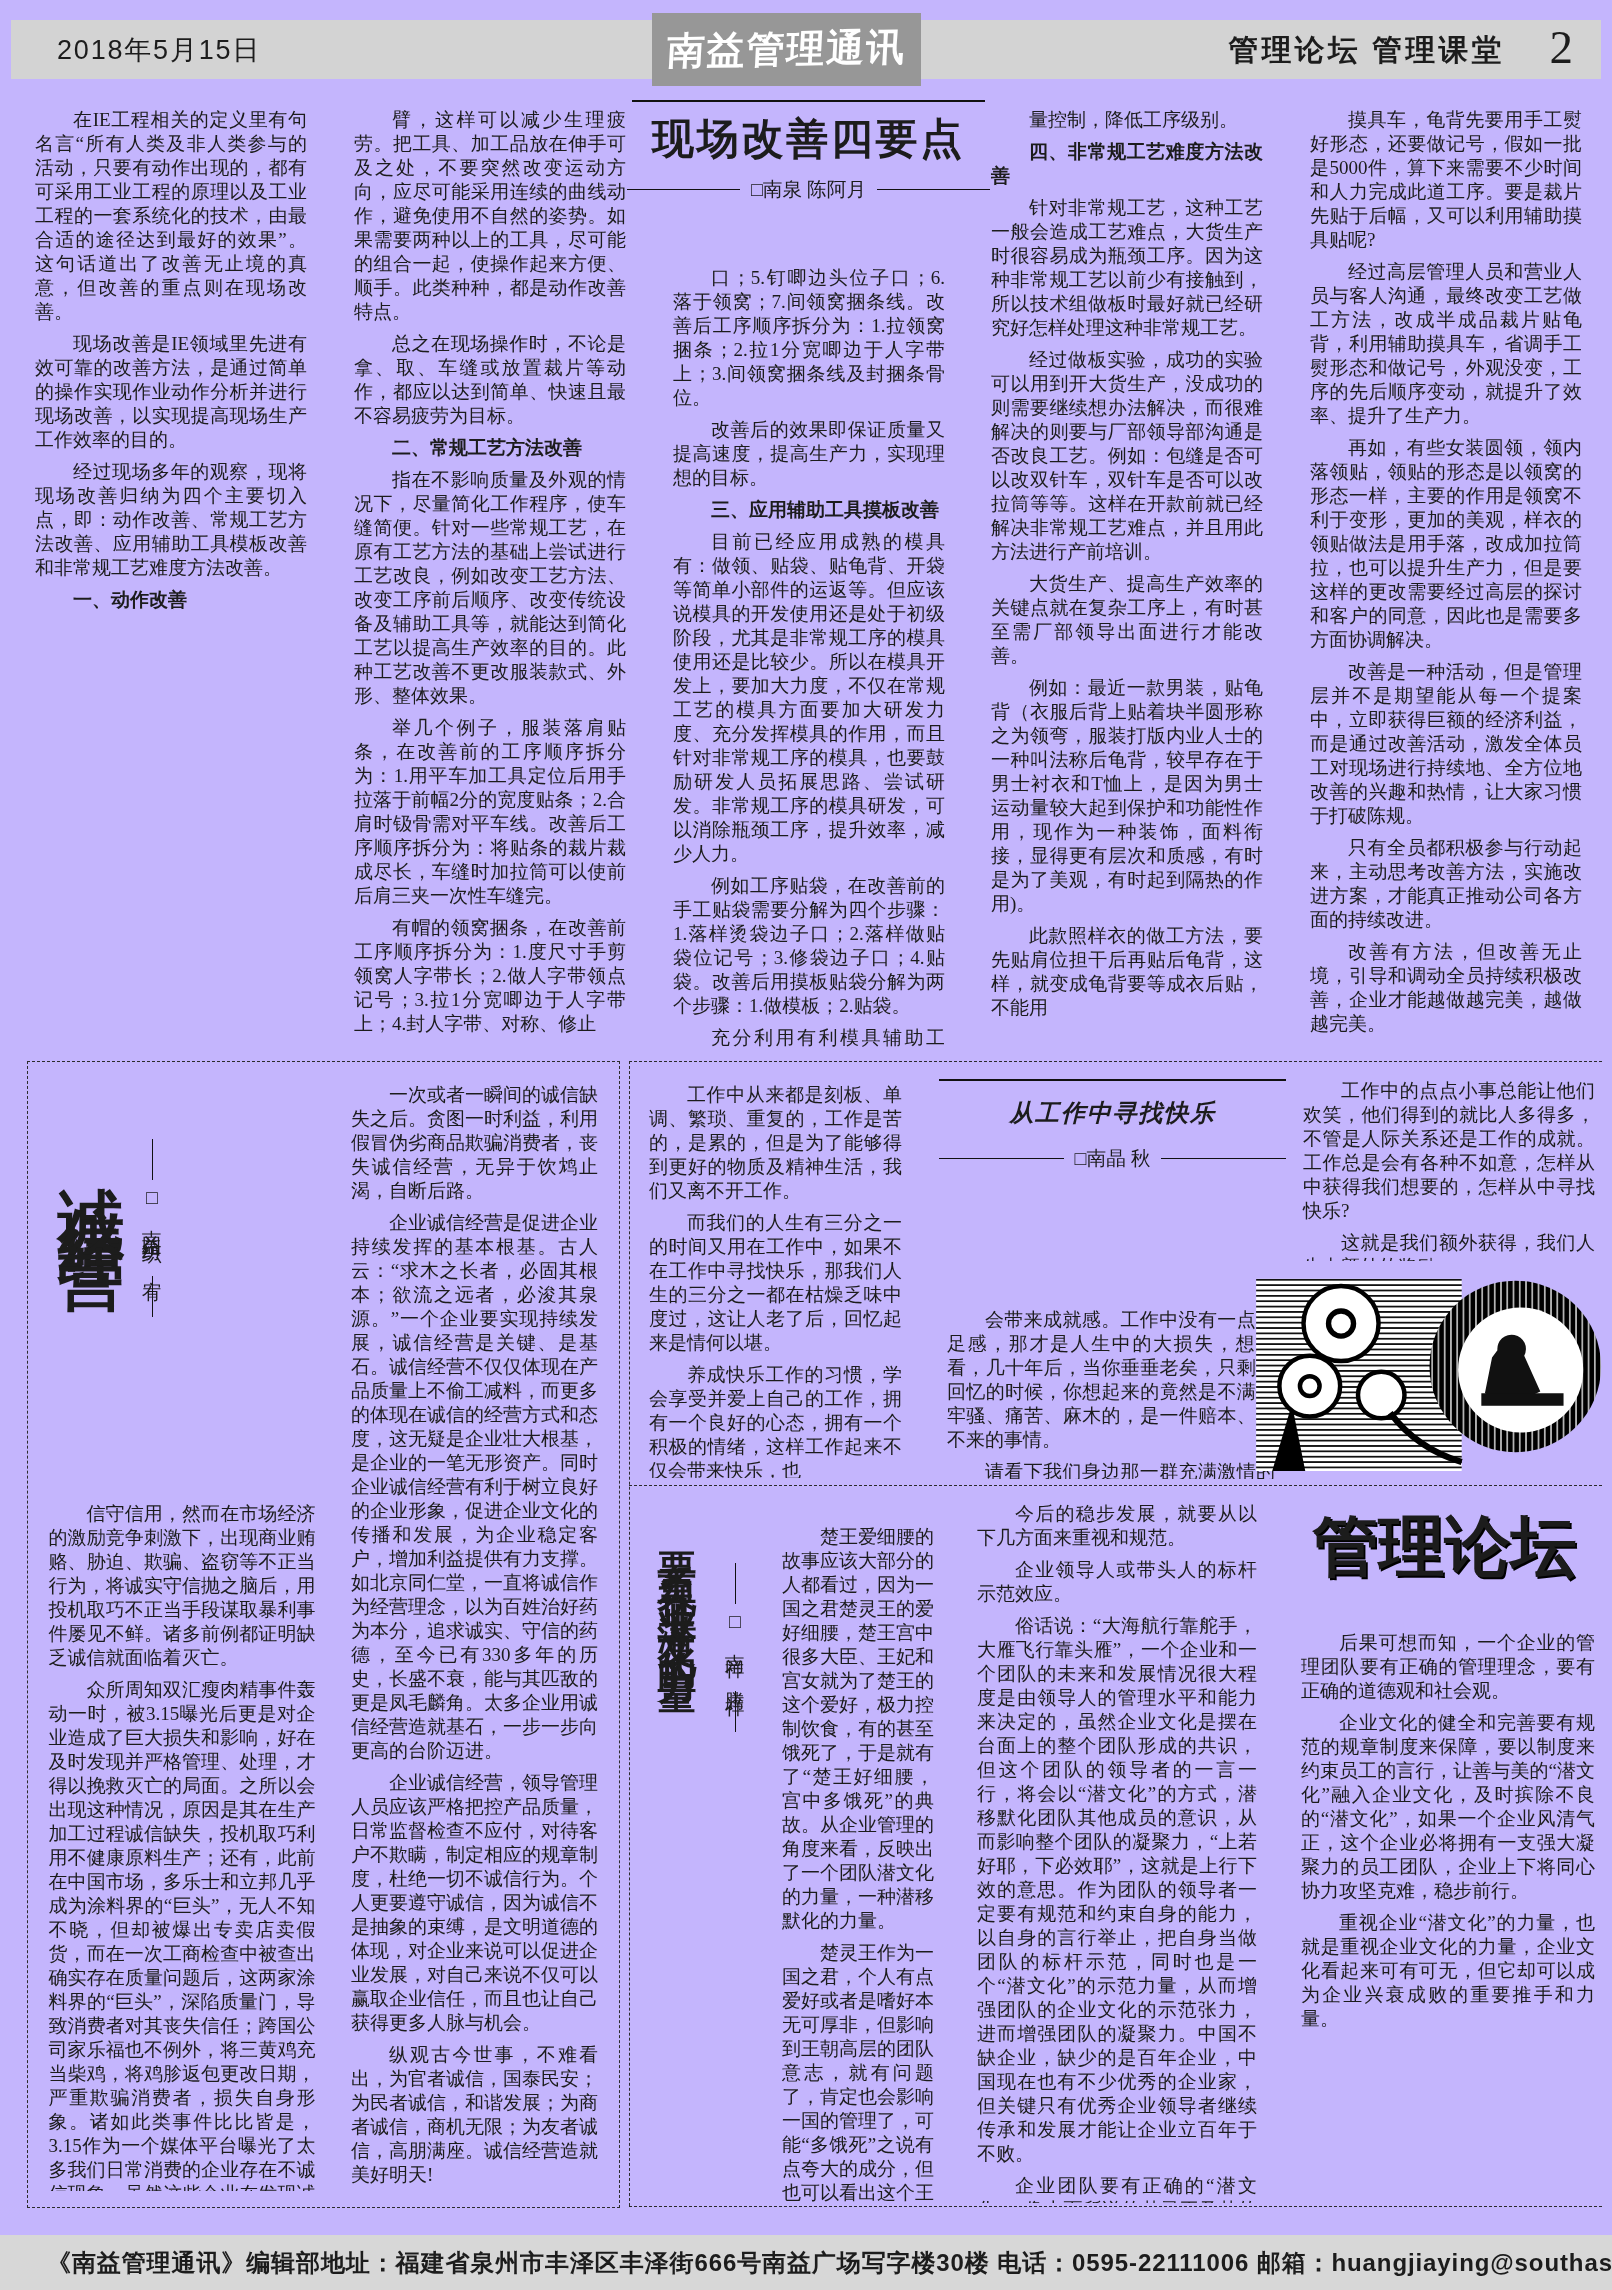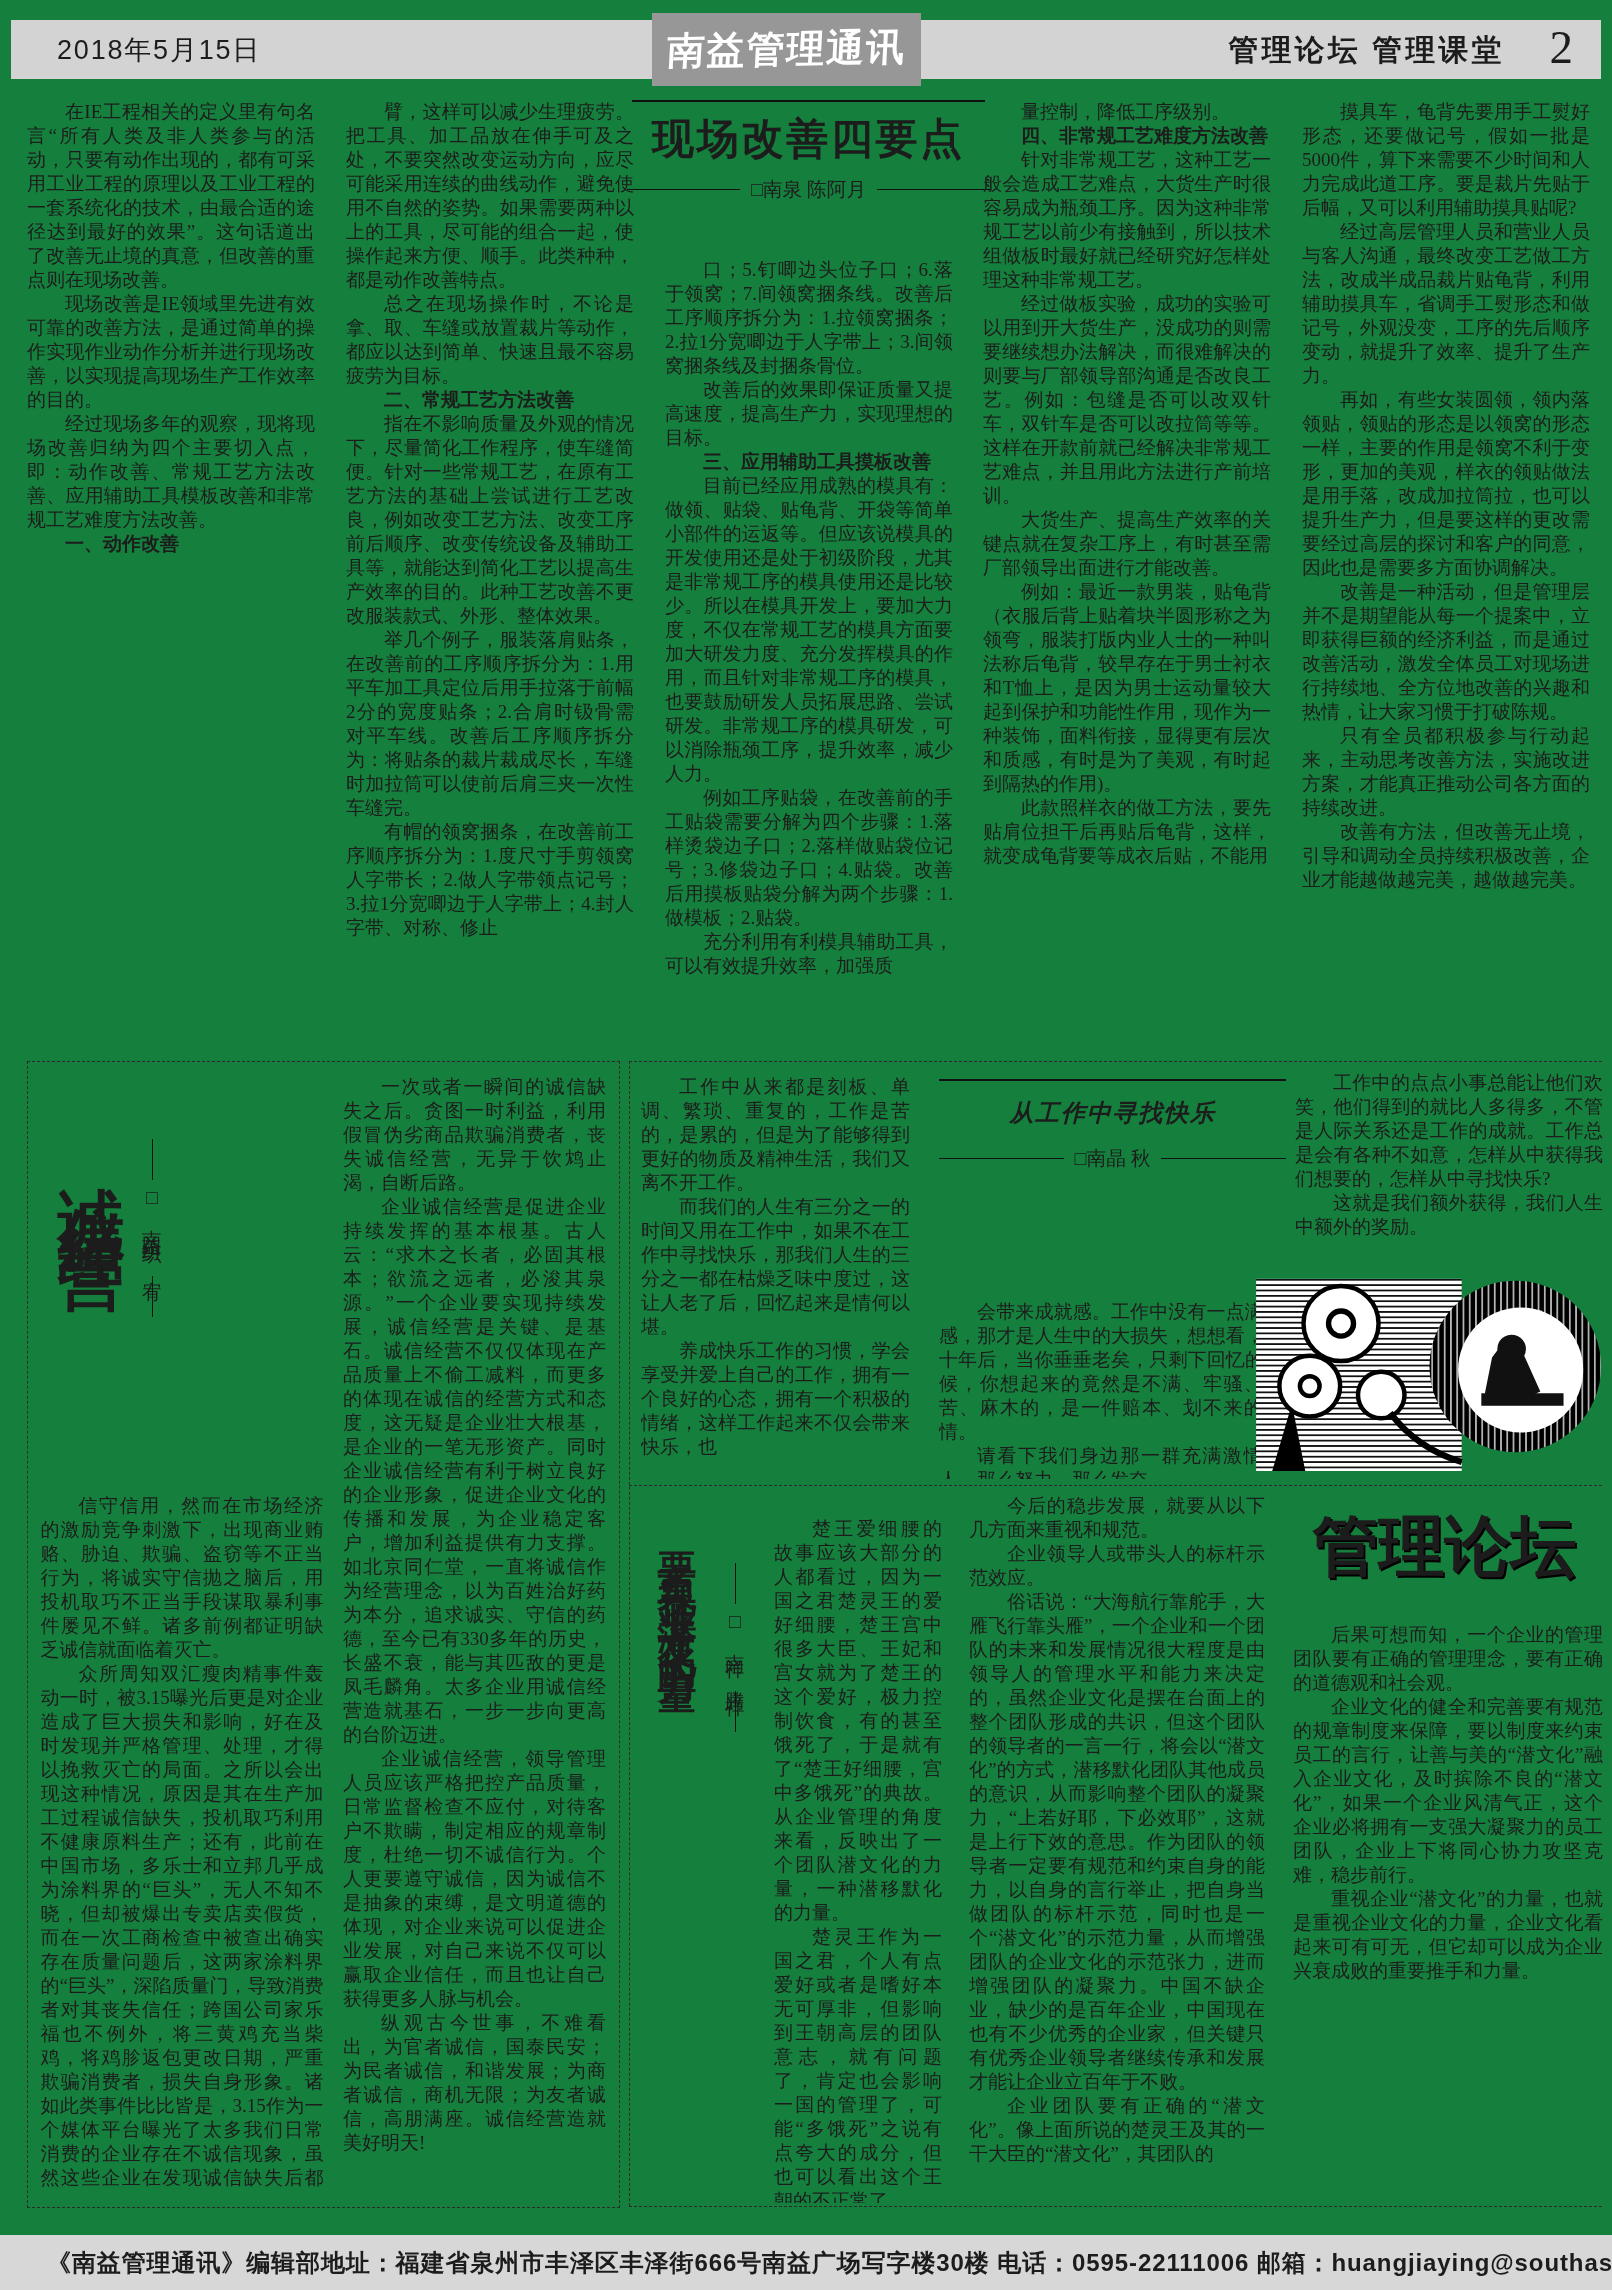"2018年5月15日" #page { background: #15803d -> #c4b5fd }
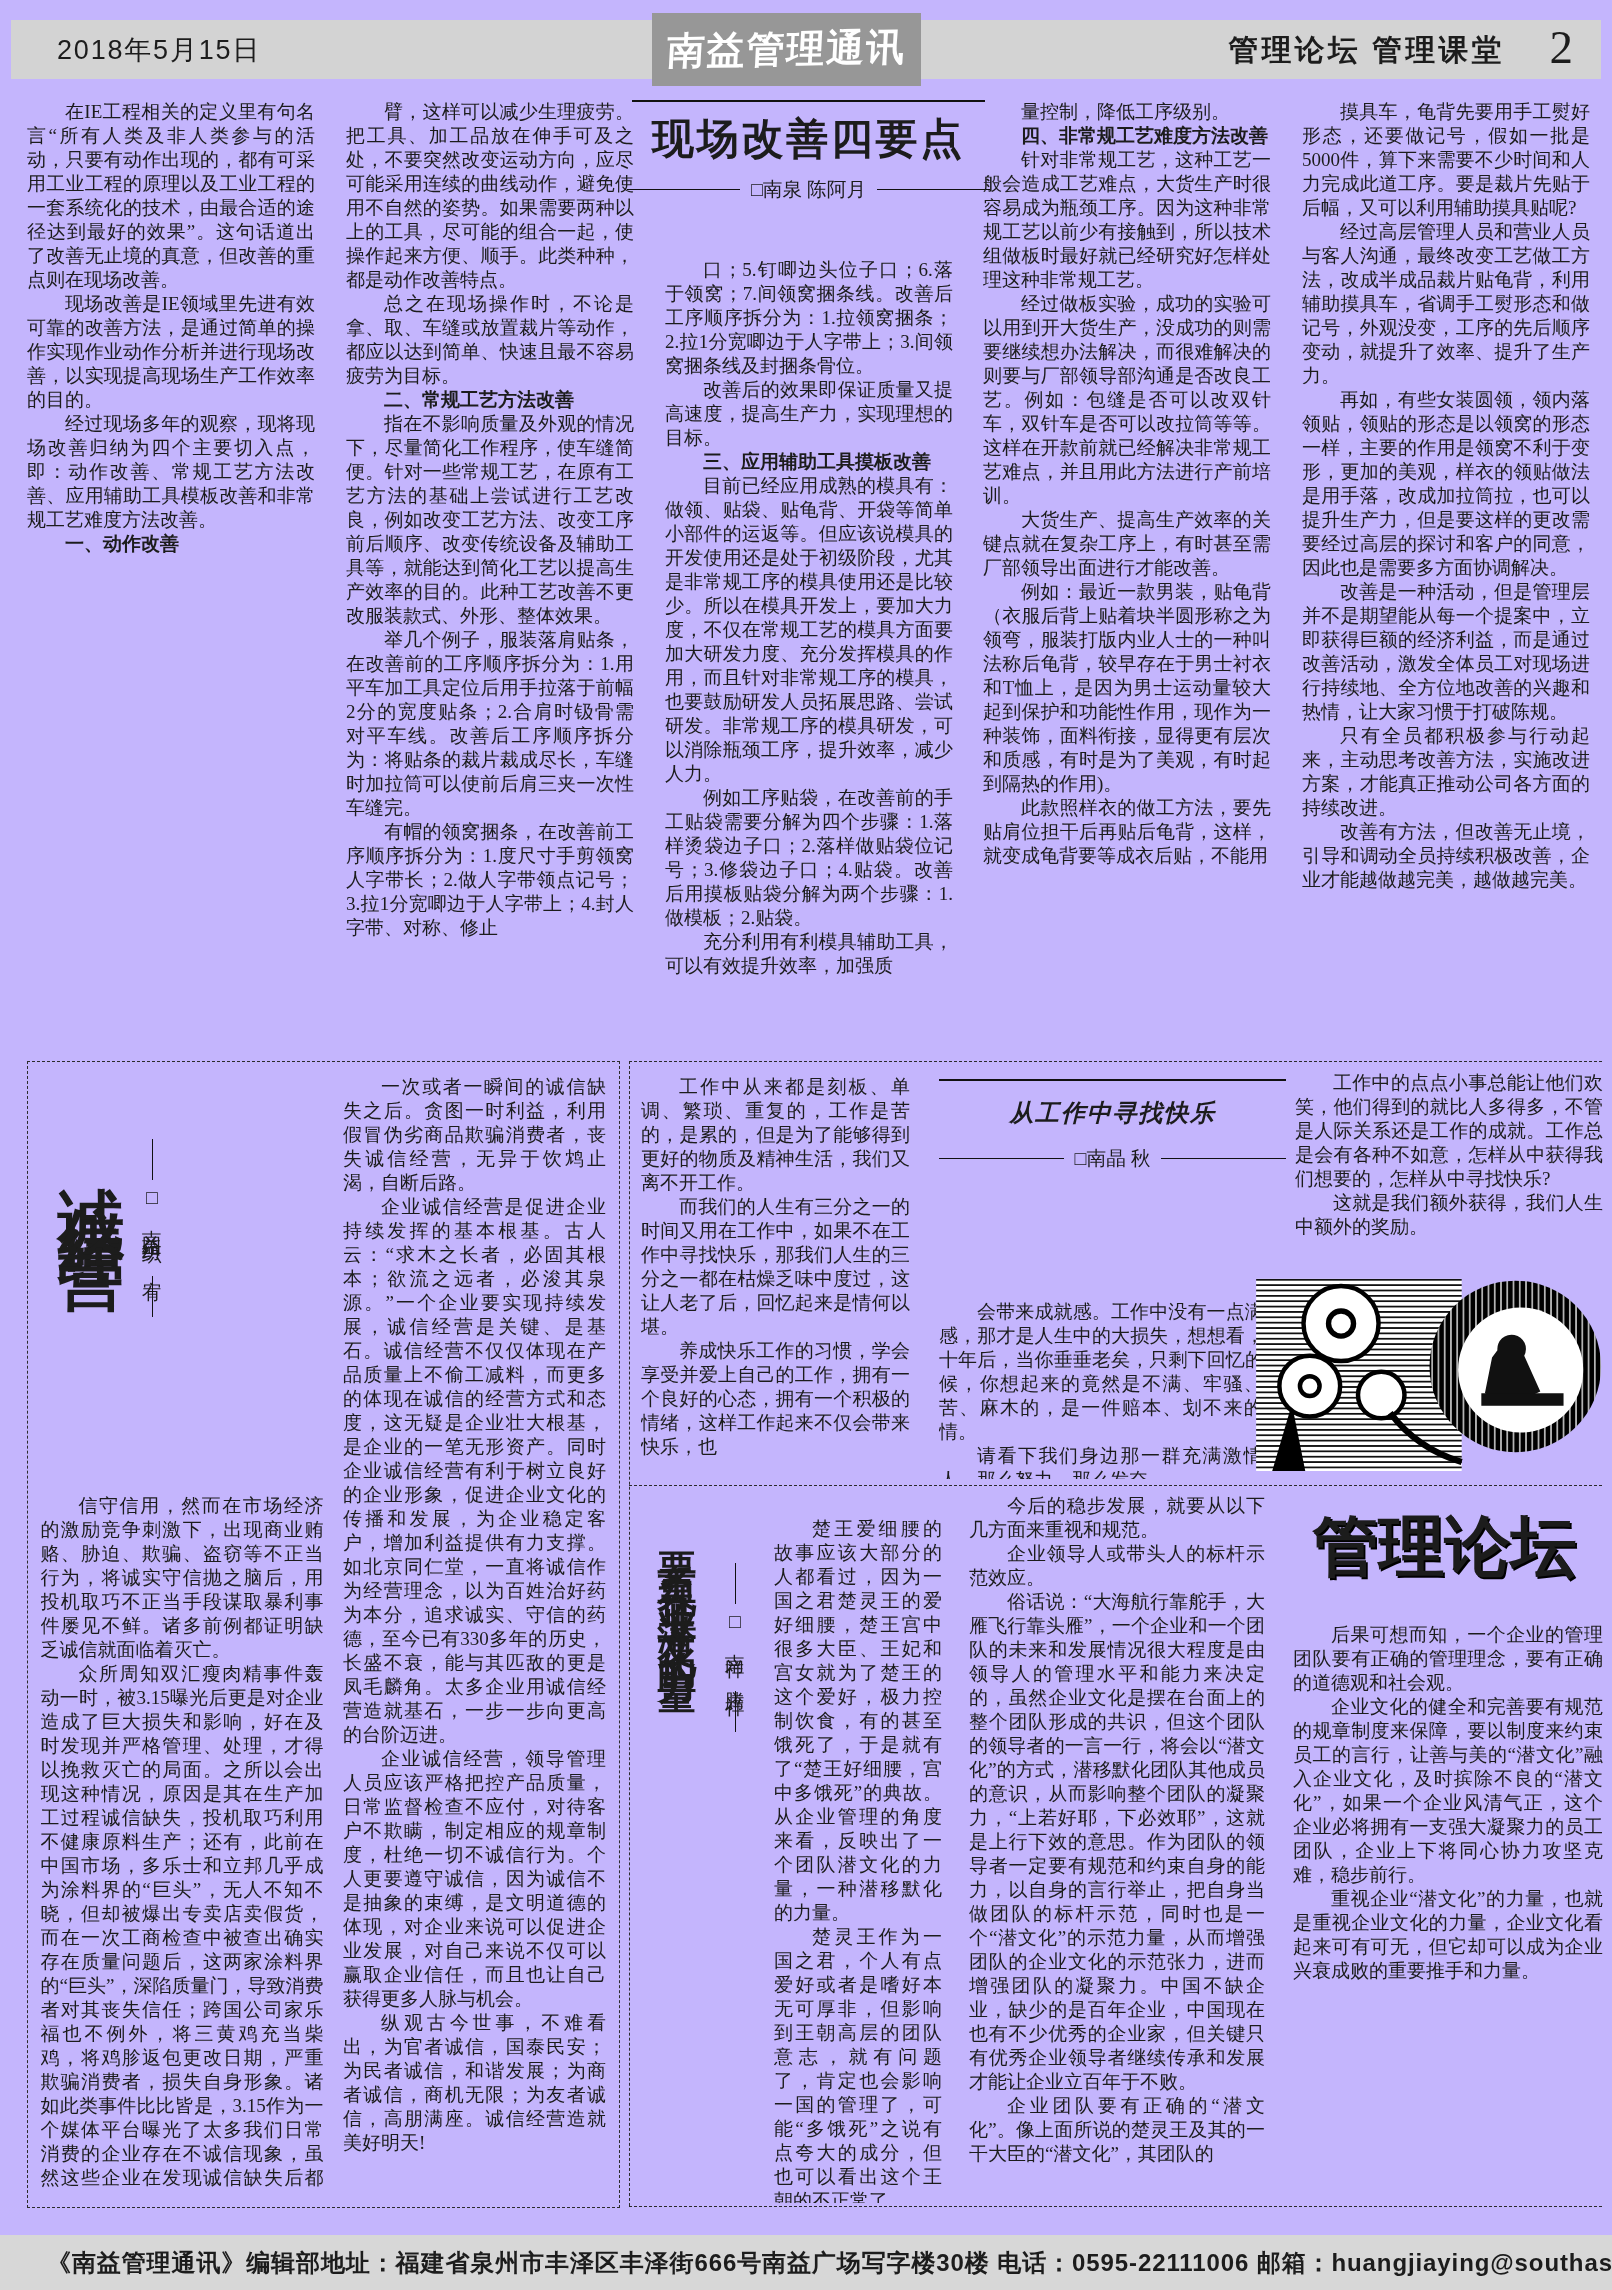"在IE工程相关的定义里有句名言“所有人类及非人类参与的活动，只要有动作出现的，都" .col p { margin: 0 -> 8px }
